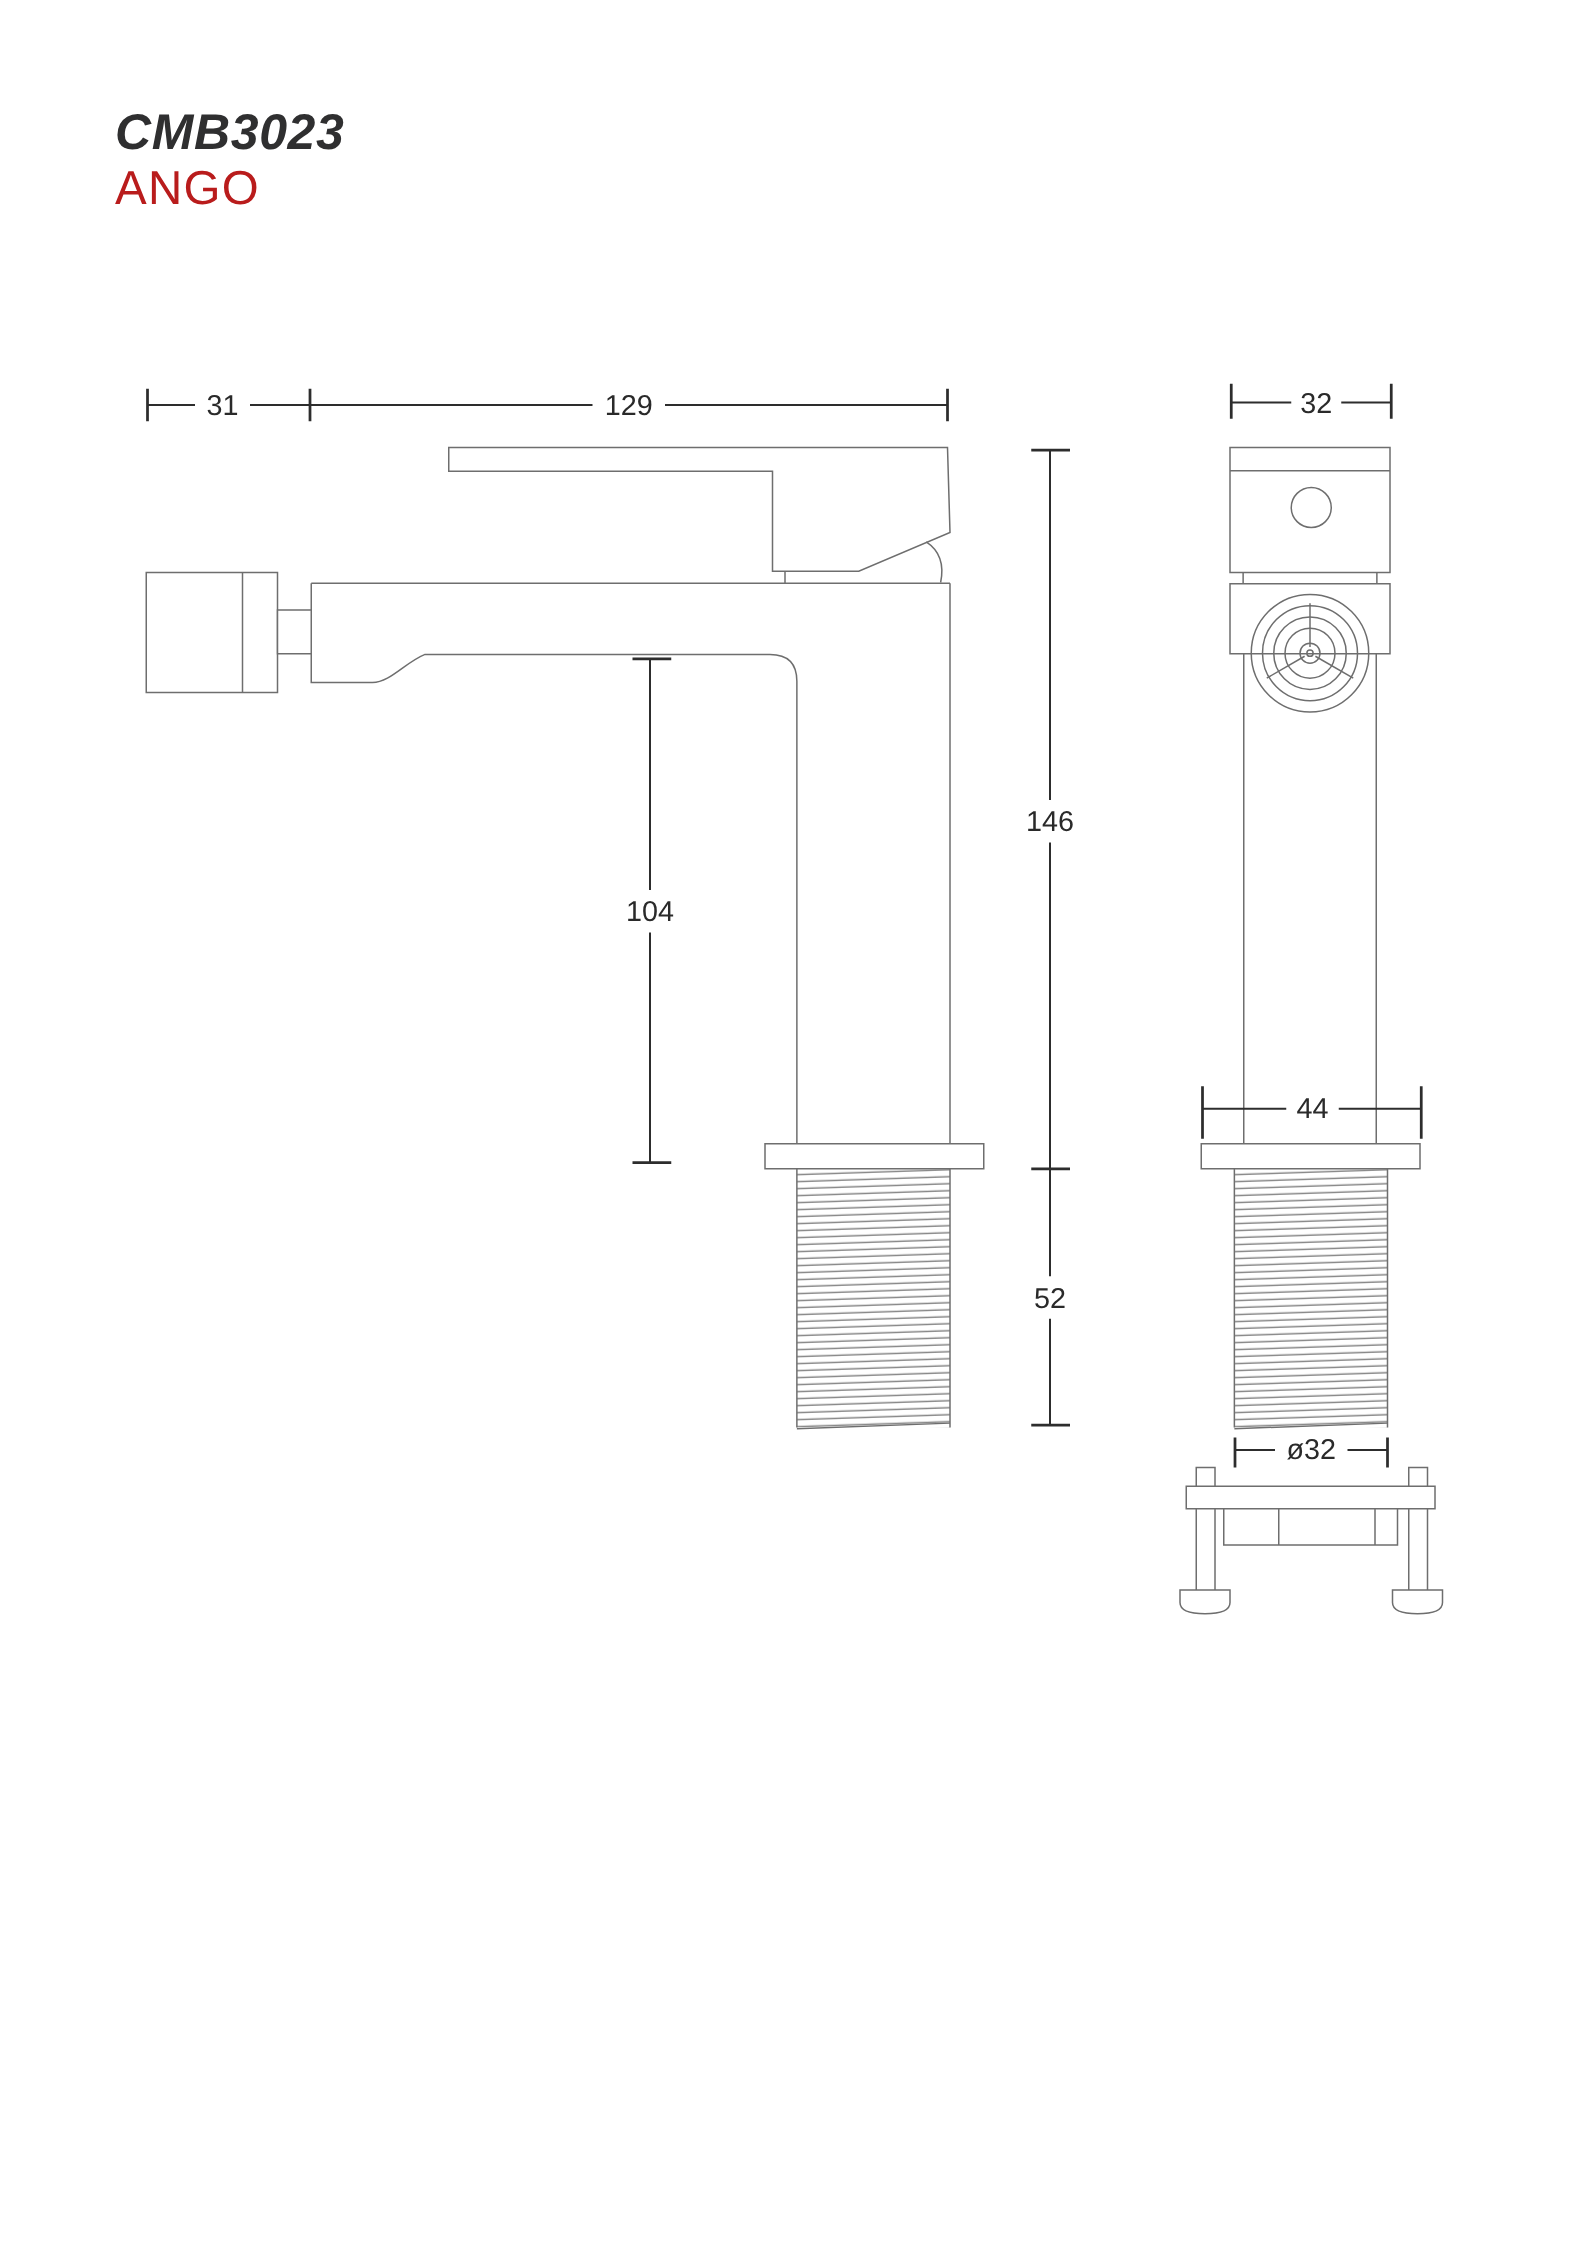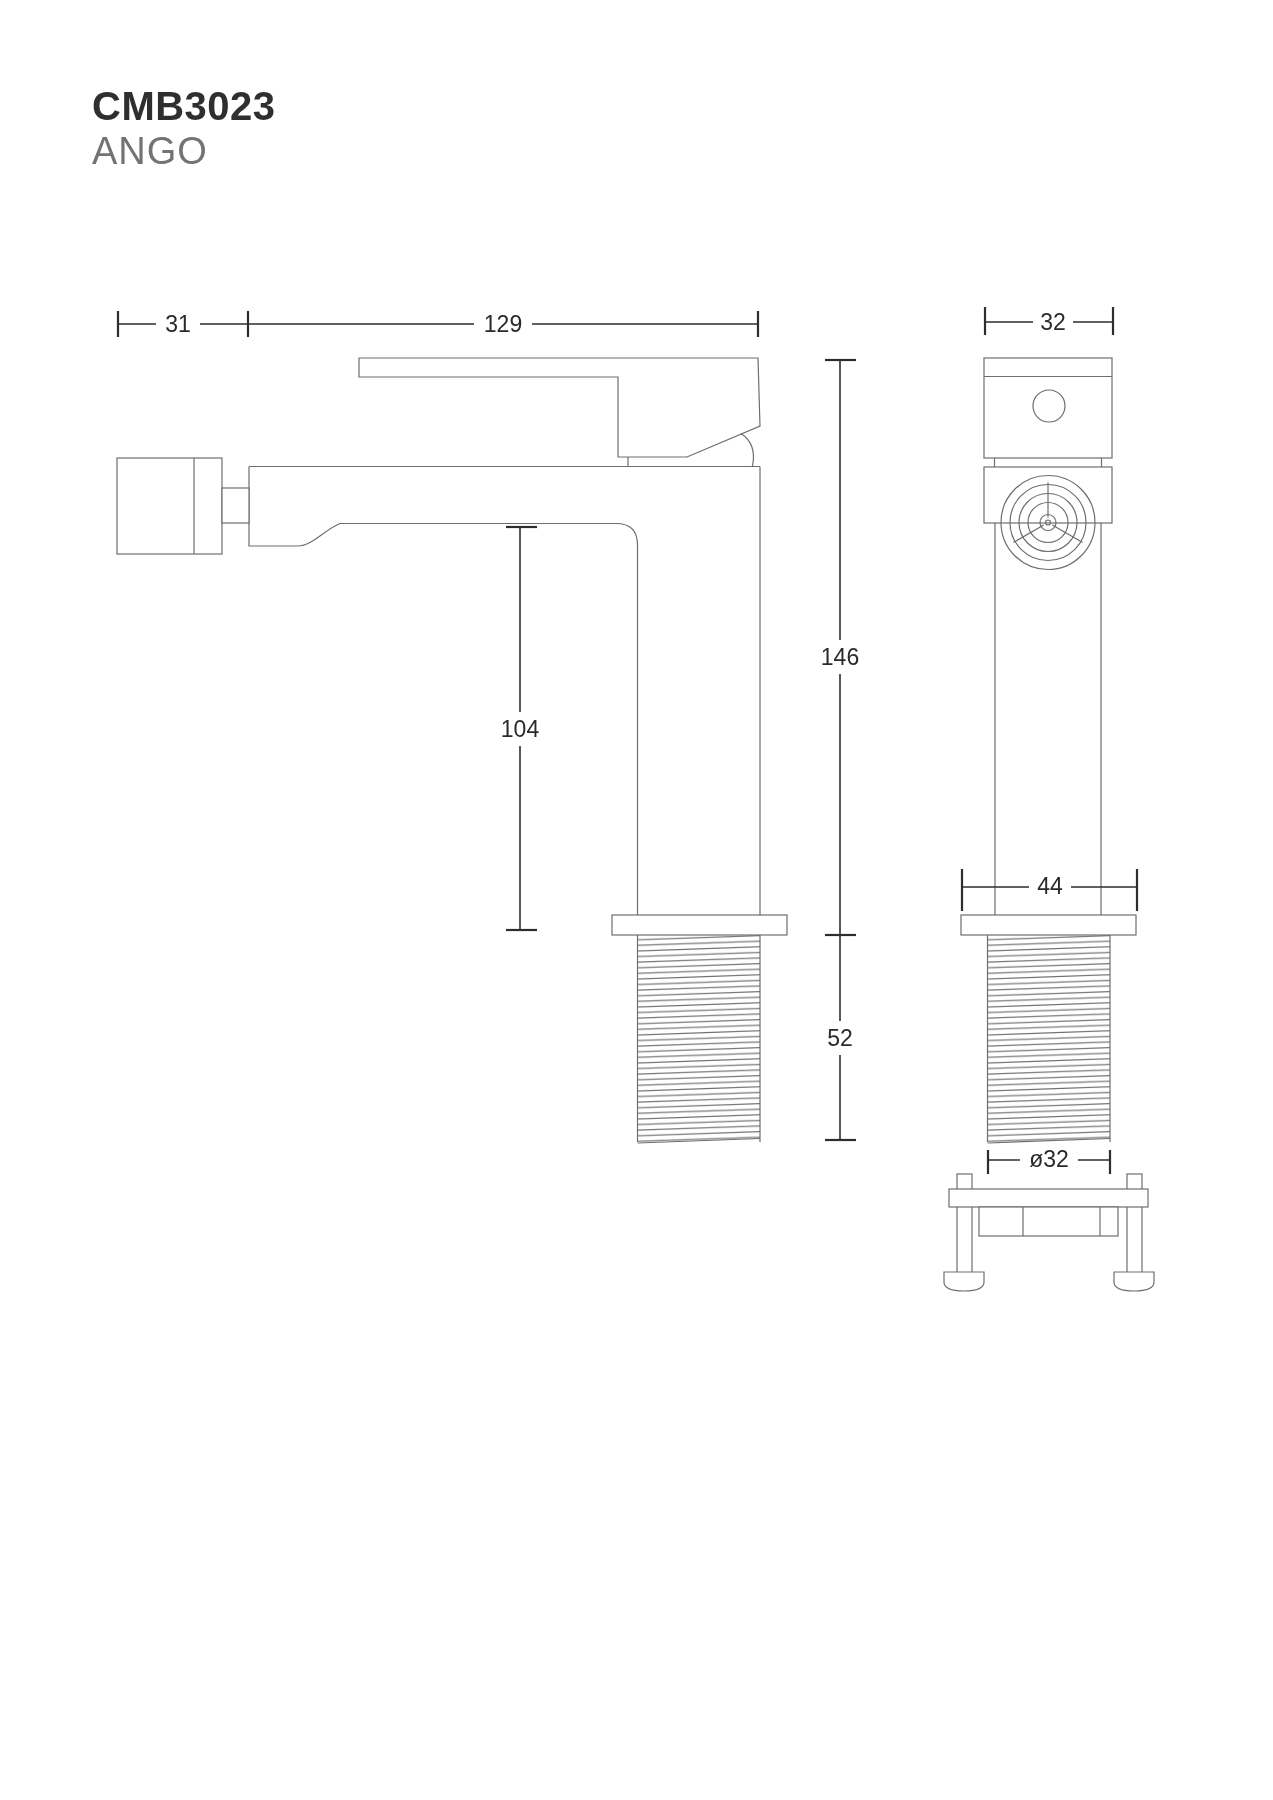"CMB3023" .title-block .model { font-style: none -> italic }
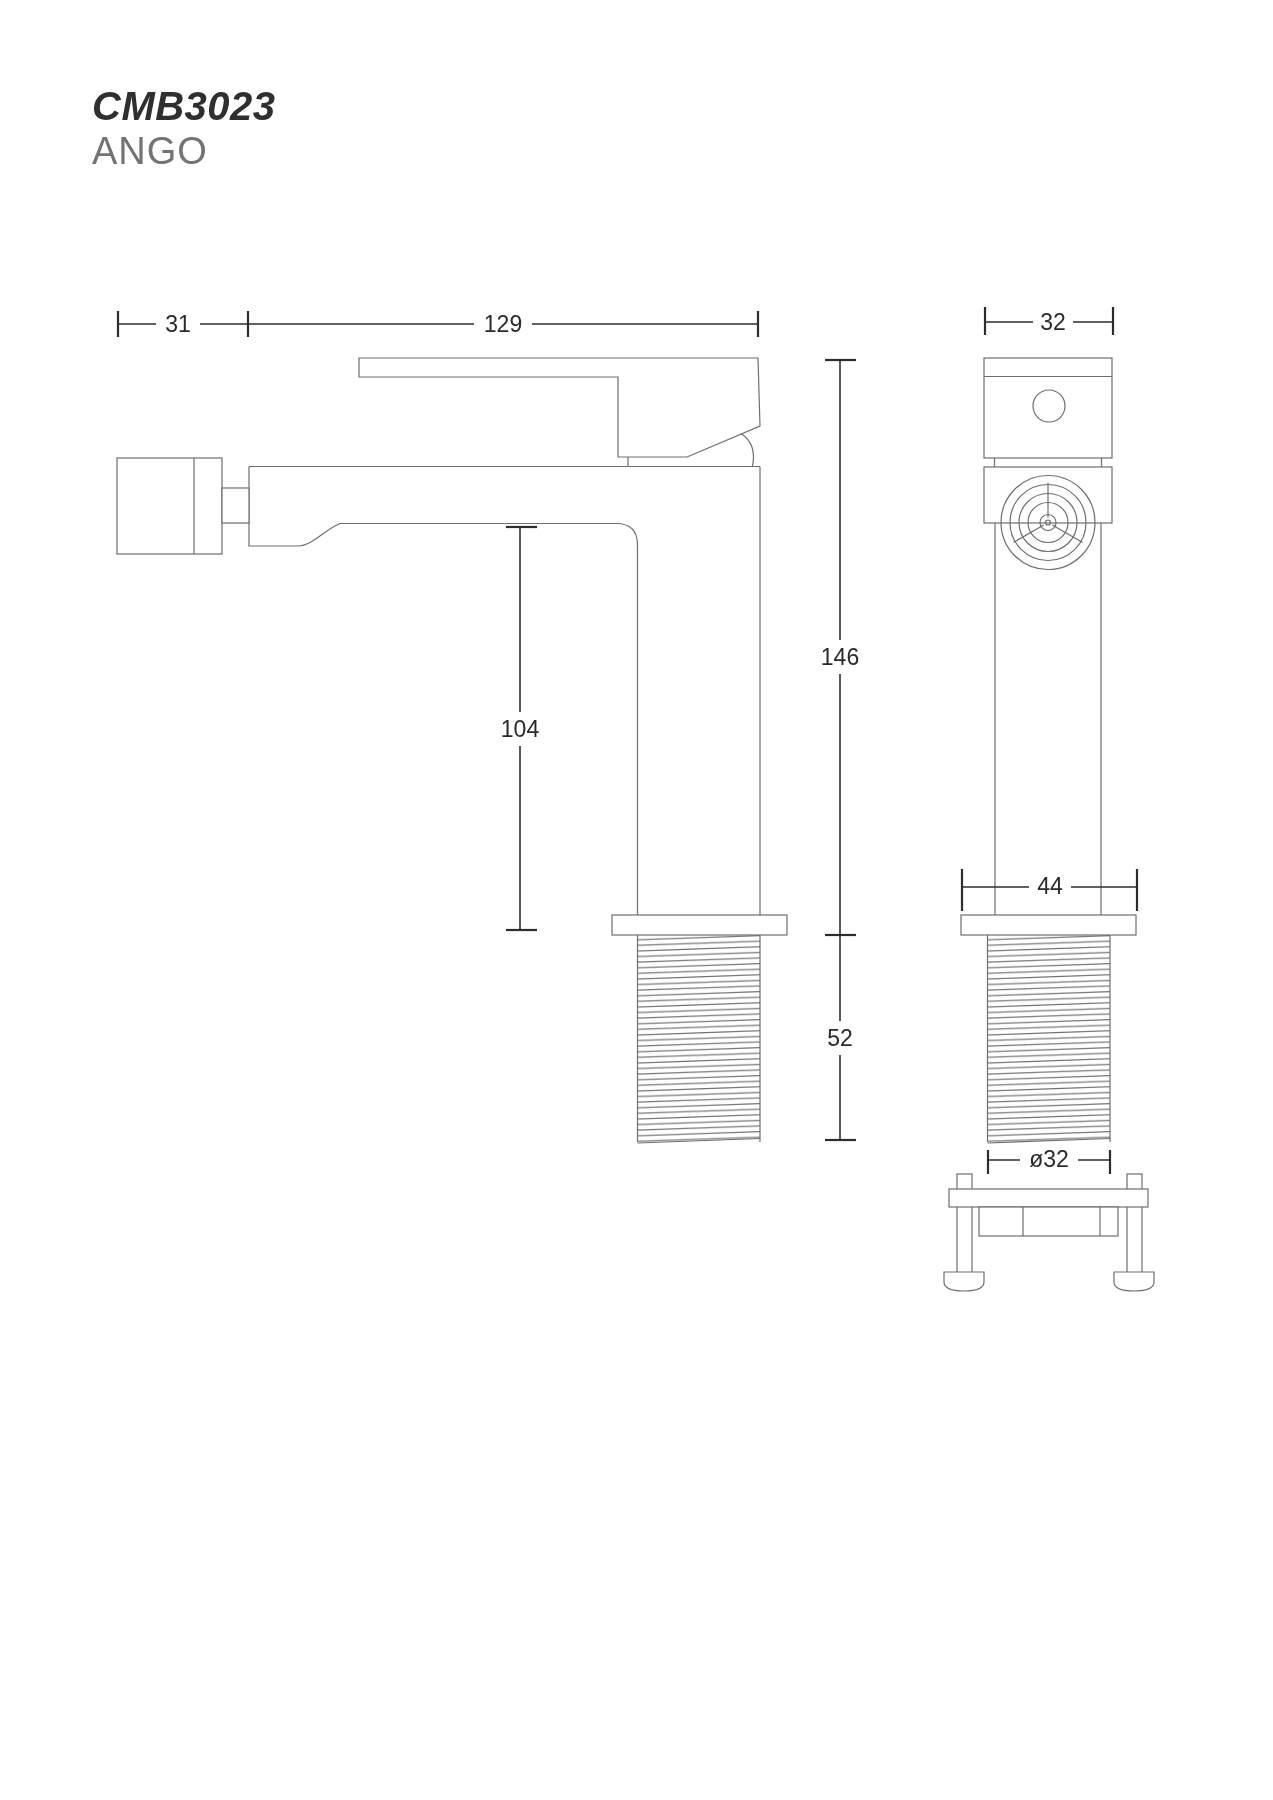"ANGO" .title-block .series { color: #737373 -> #b91c1c }
